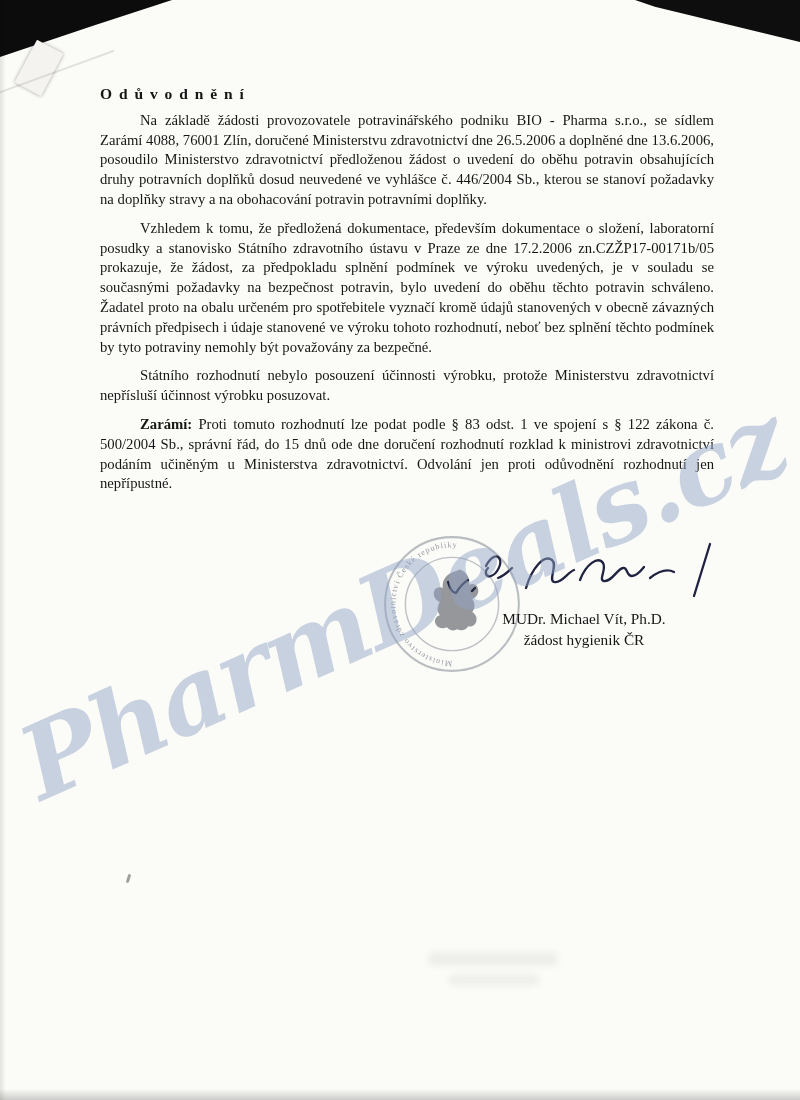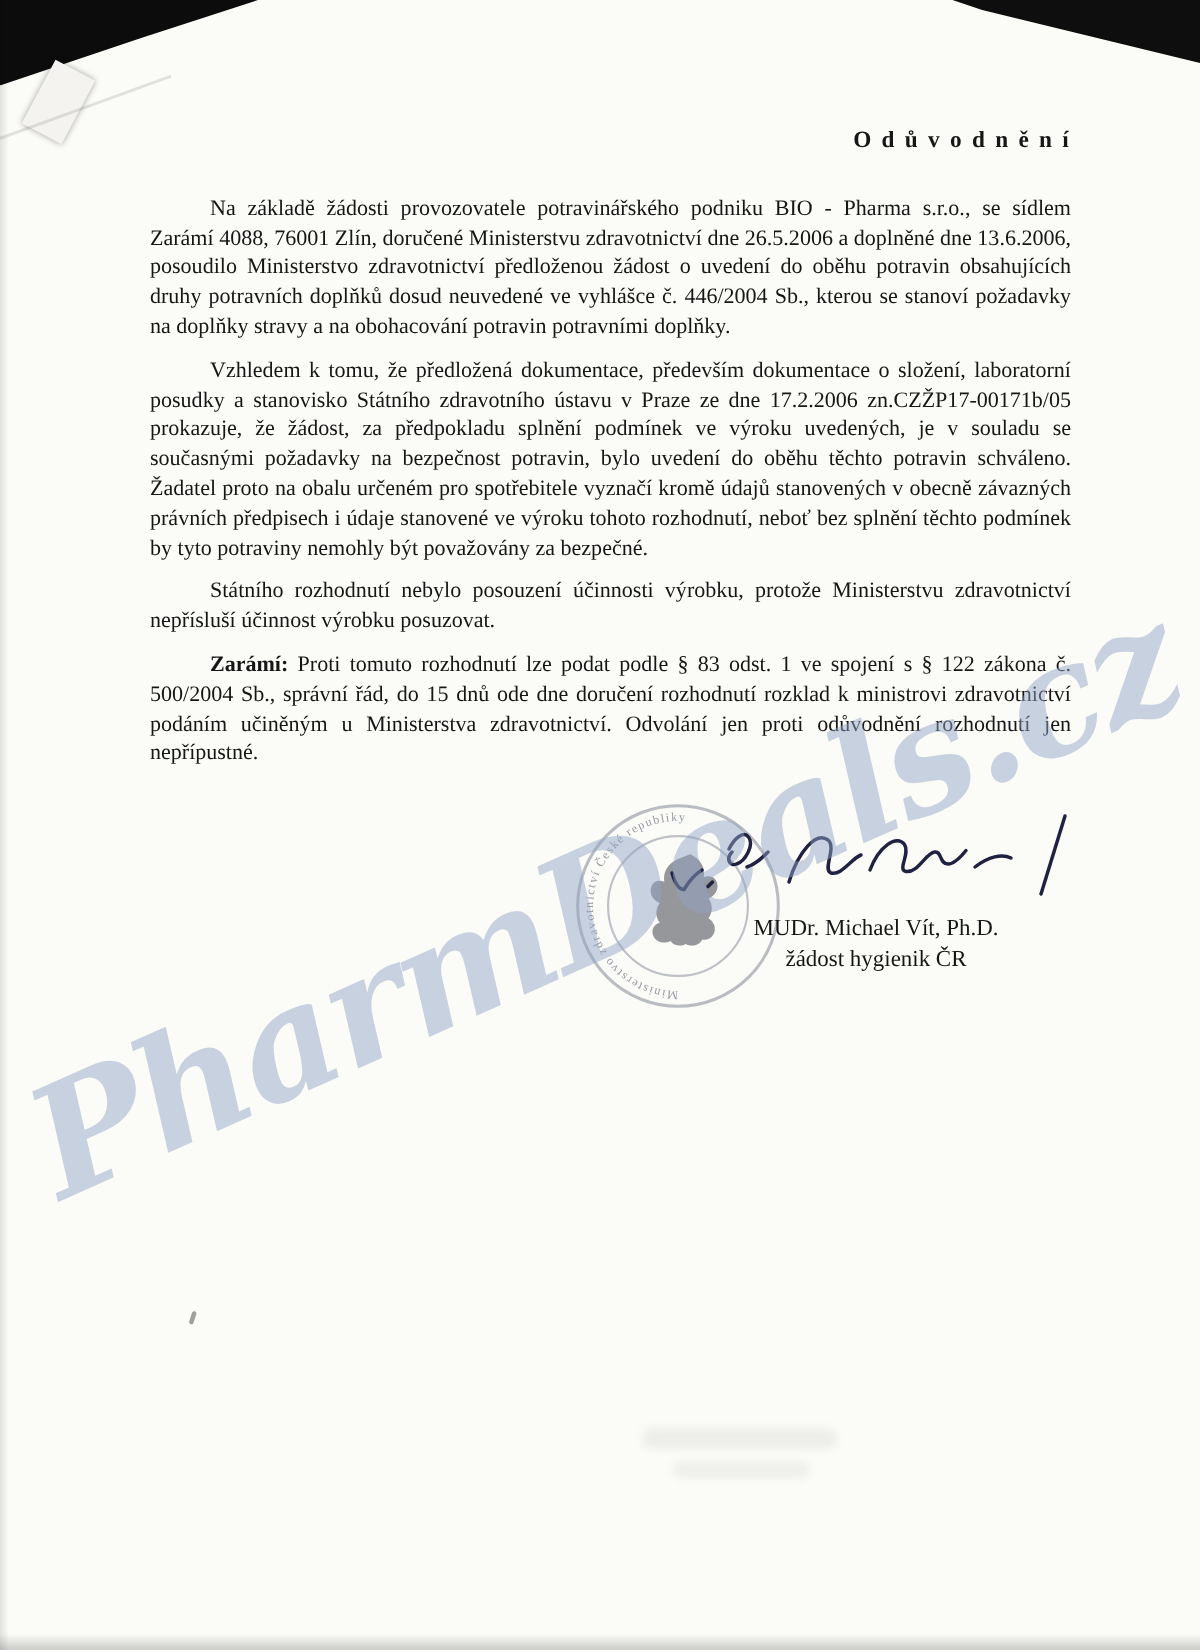"O d ů v o" .title { margin-bottom: 26px -> 7px; text-align: right -> left }
